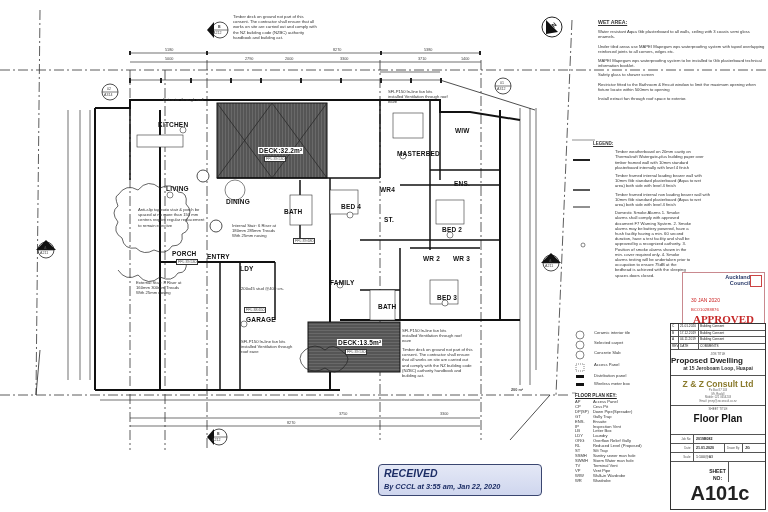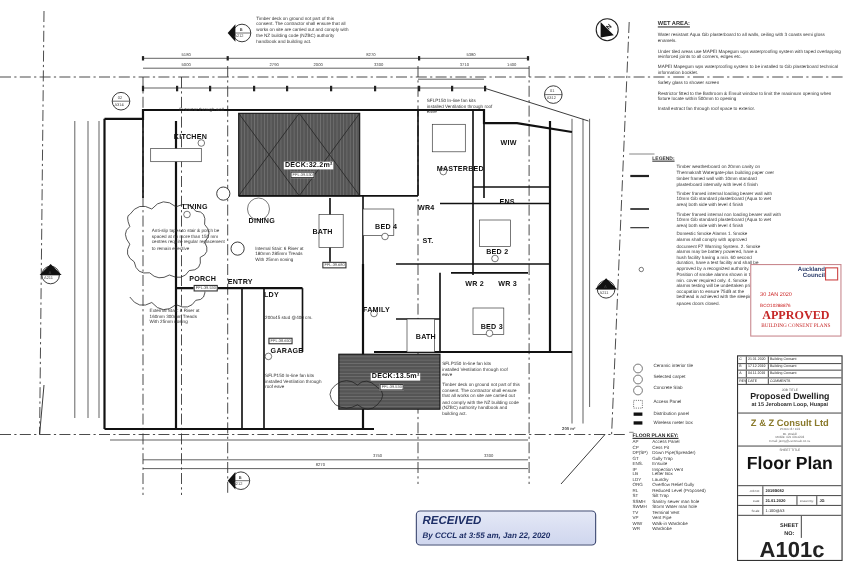"APPROVED" .stamp { top: 240px -> 272px }
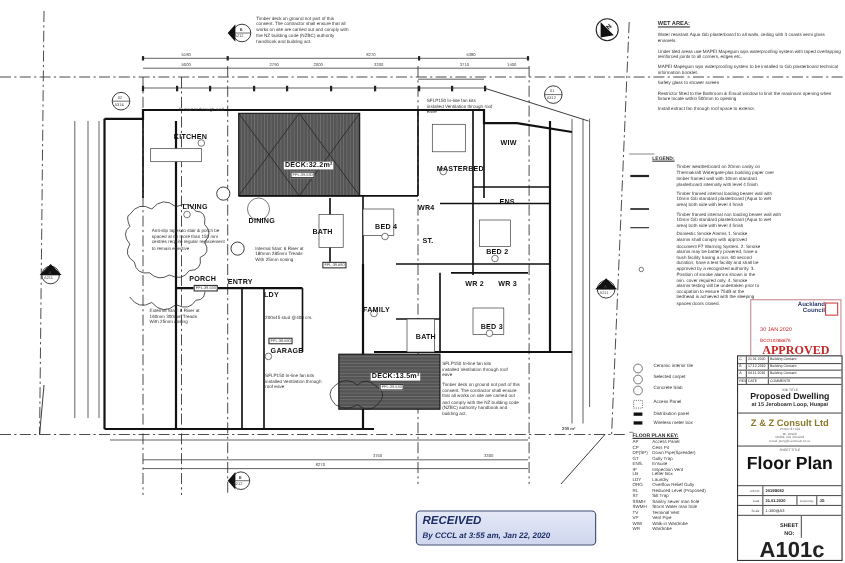"Proposed Dwelling" .proj { text-align: center -> none }
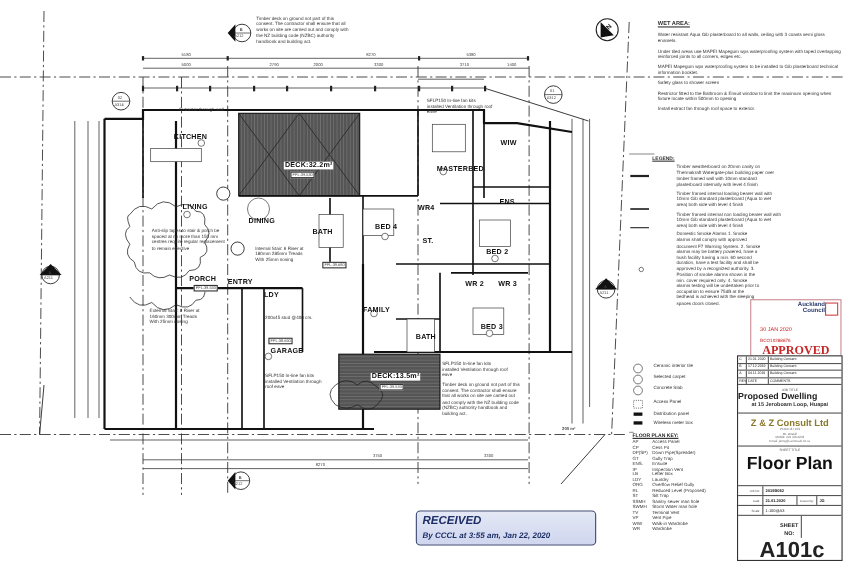"Floor Plan" .sheet-title { font-size: 16px -> 10px }
